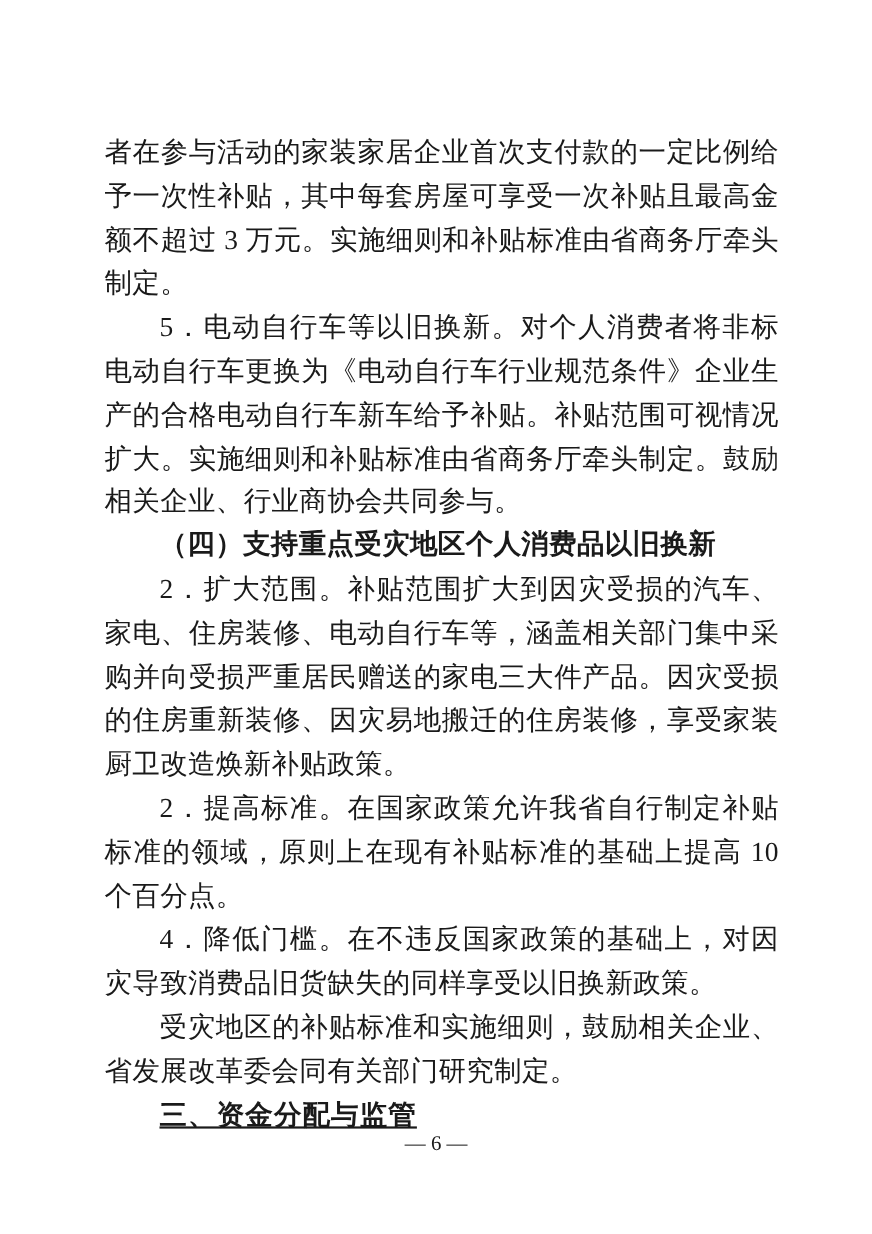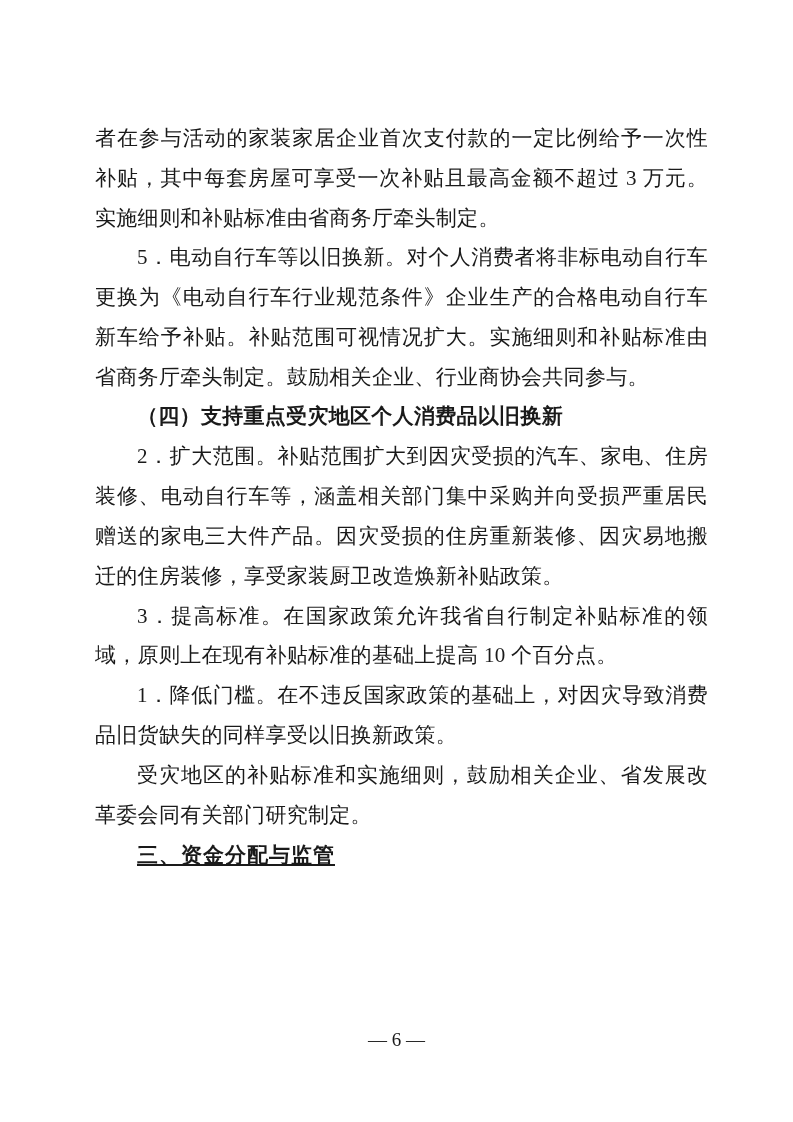"者在参与活动的家装家居企业首次支付款的一定比例给予一次性补贴，其中每套房屋可享受" .content p { font-size: 21px -> 25px }
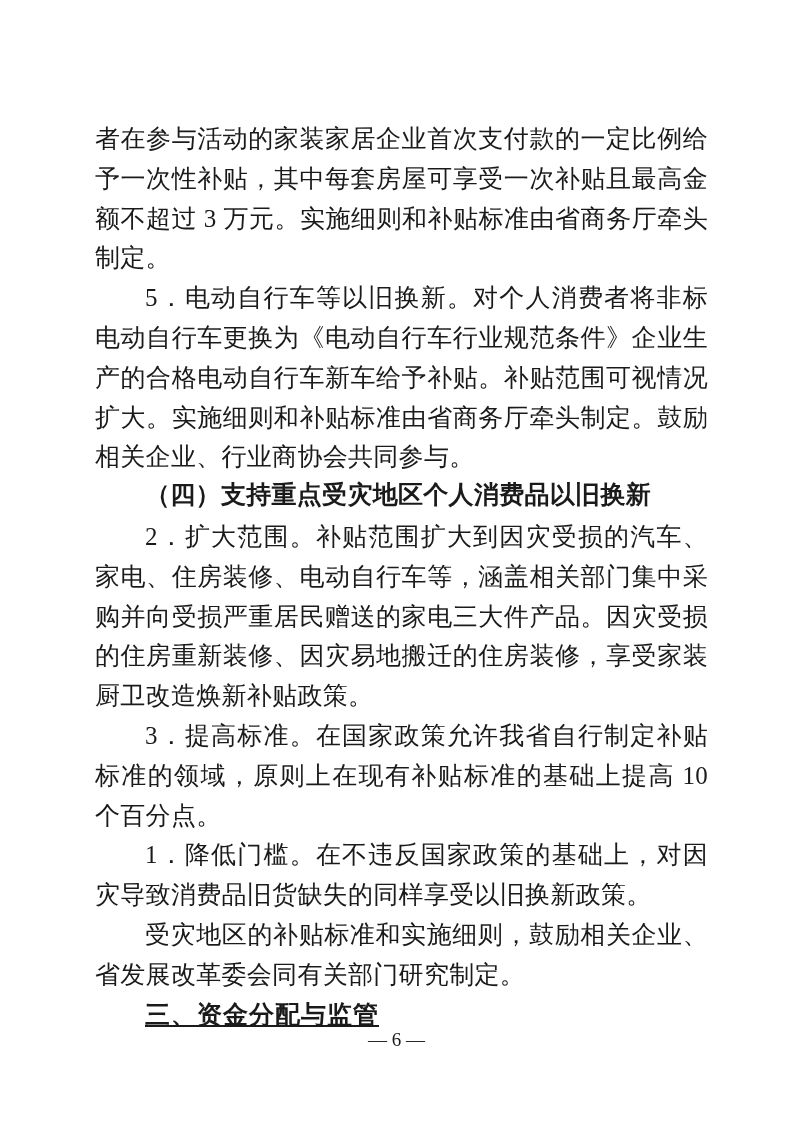"3．提高标准。在国家政策允许我省自行制定补贴标准的领域，原则上在现有补贴标准的基" p.indent { text: 3 -> 2 }
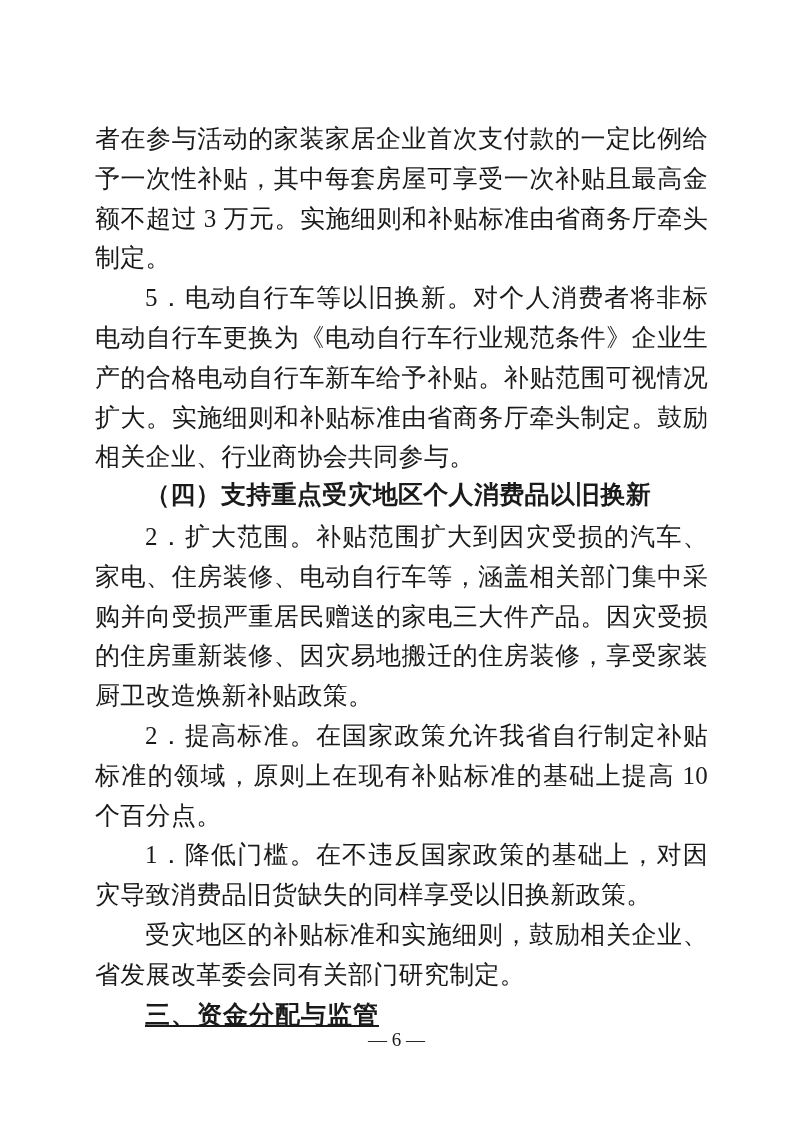"1．降低门槛。在不违反国家政策的基础上，对因灾导致消费品旧货缺失的同样享受以旧换" p.indent { text: 1 -> 4 }
